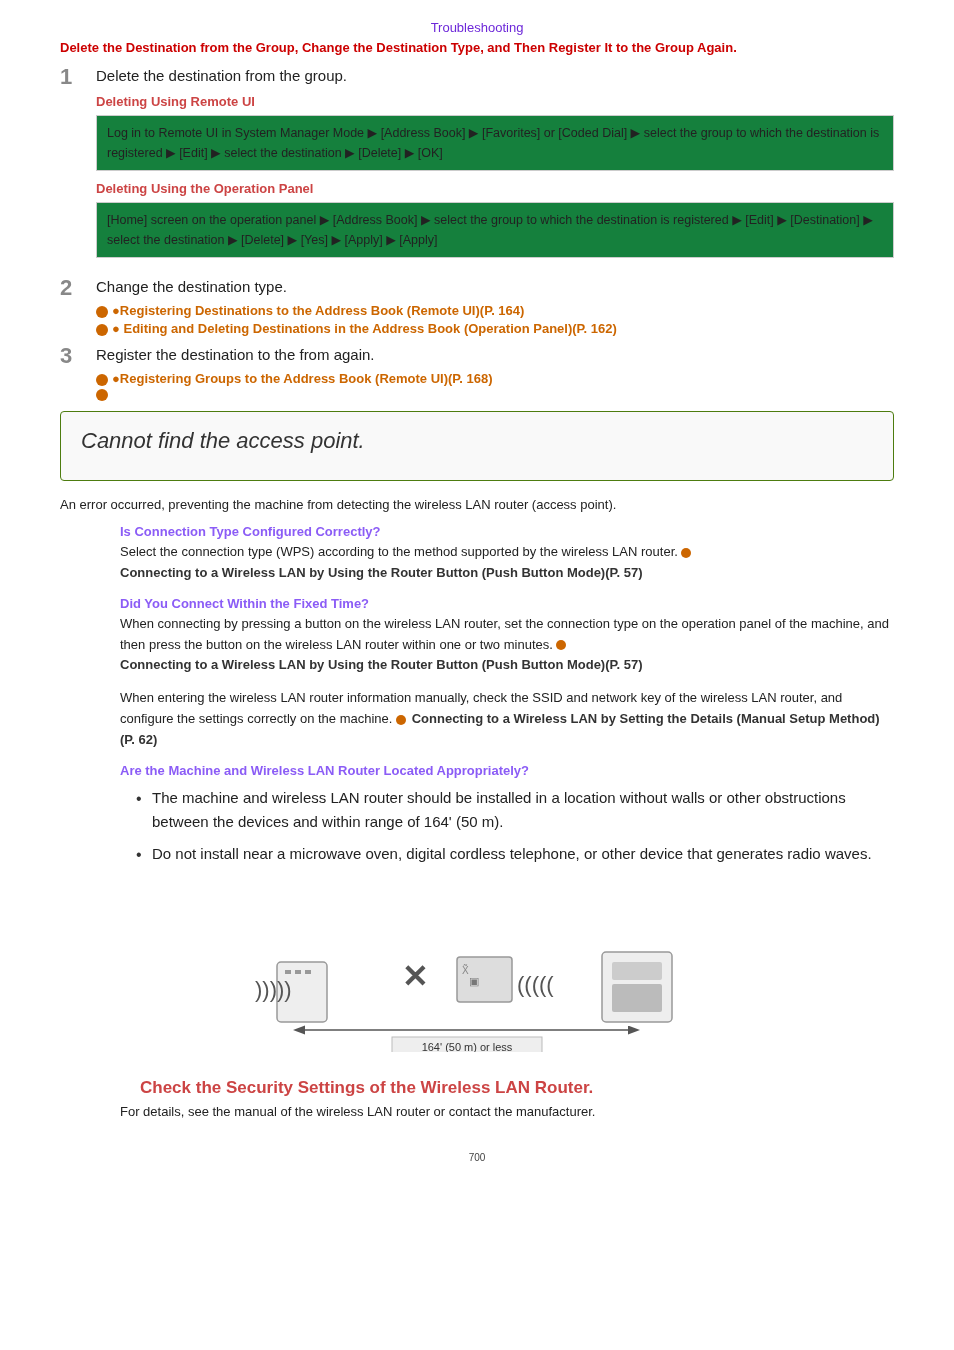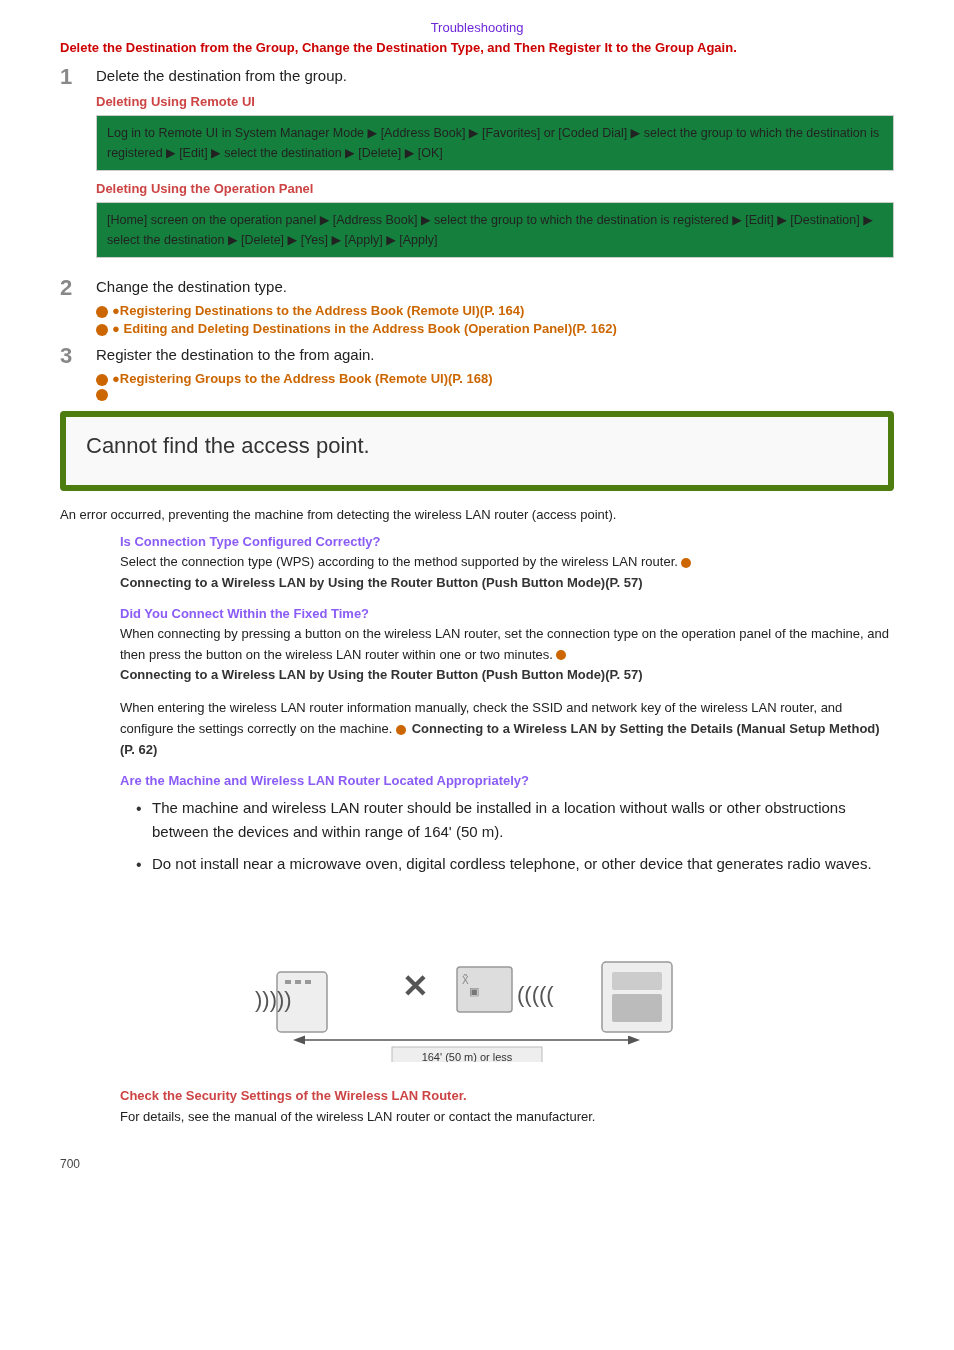"Cannot find the access point." .access-point-section { border: 6px solid #4d7c0f -> 1px solid #4d7c0f; font-style: none -> italic }
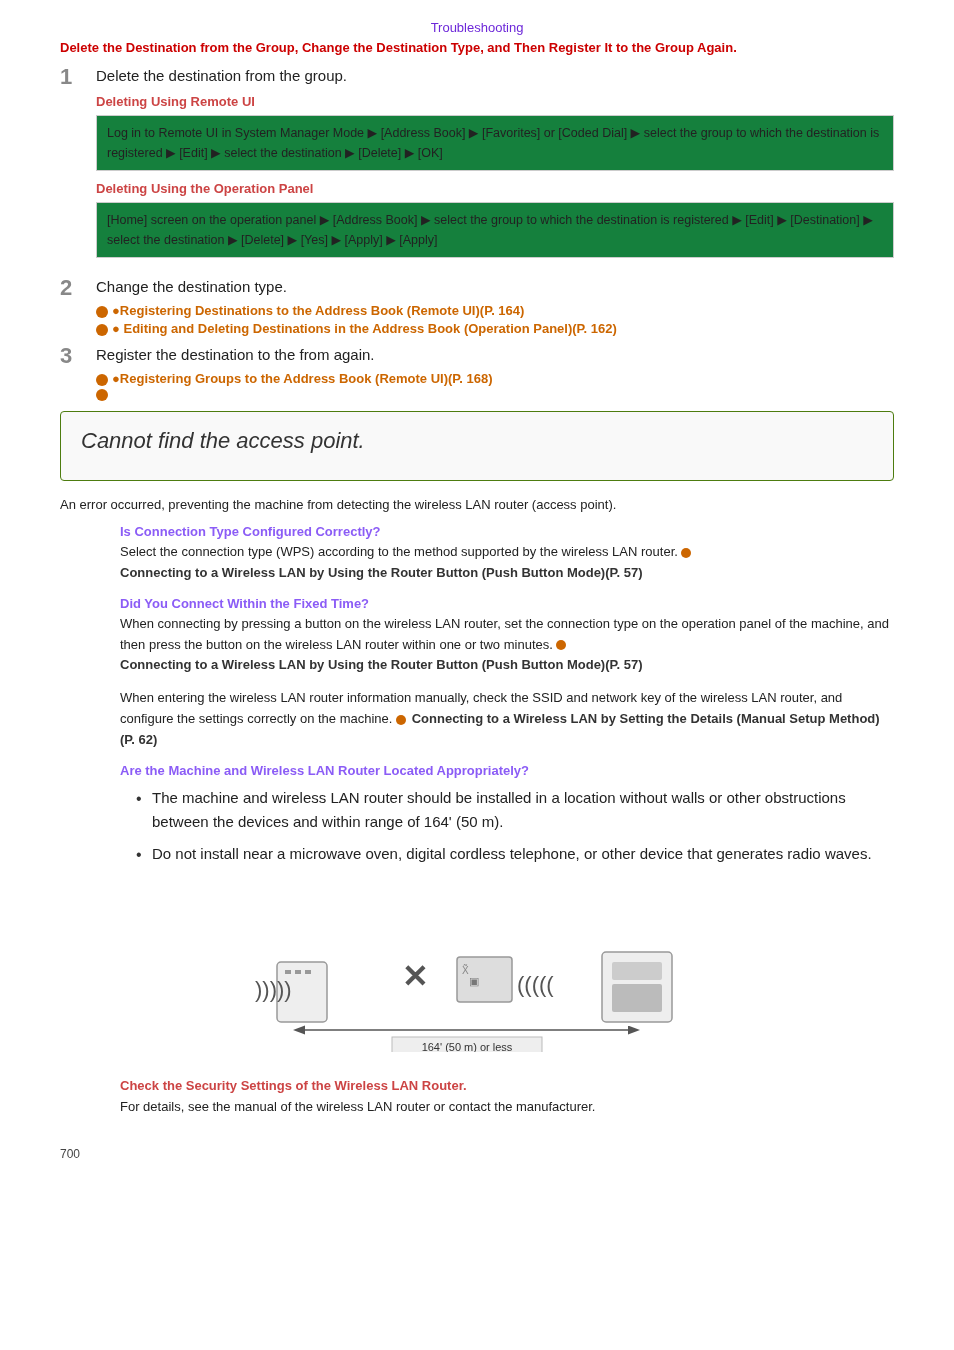"Check the Security Settings of" .check-title { font-size: 13px -> 17px; margin-left: none -> 20px }
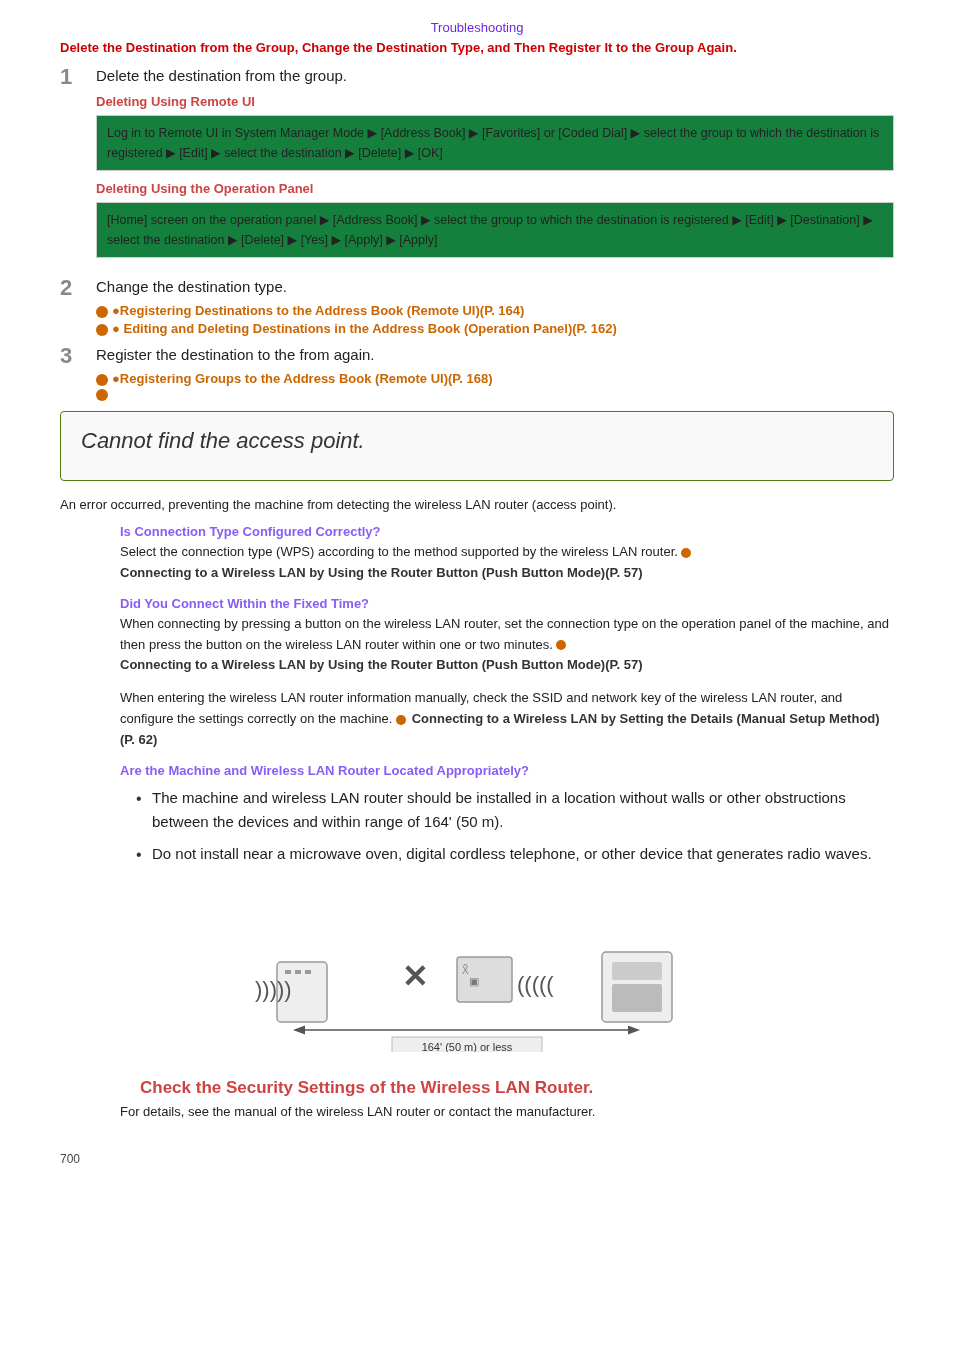"700" .page-number { font-size: 12px -> 10px; text-align: none -> center }
